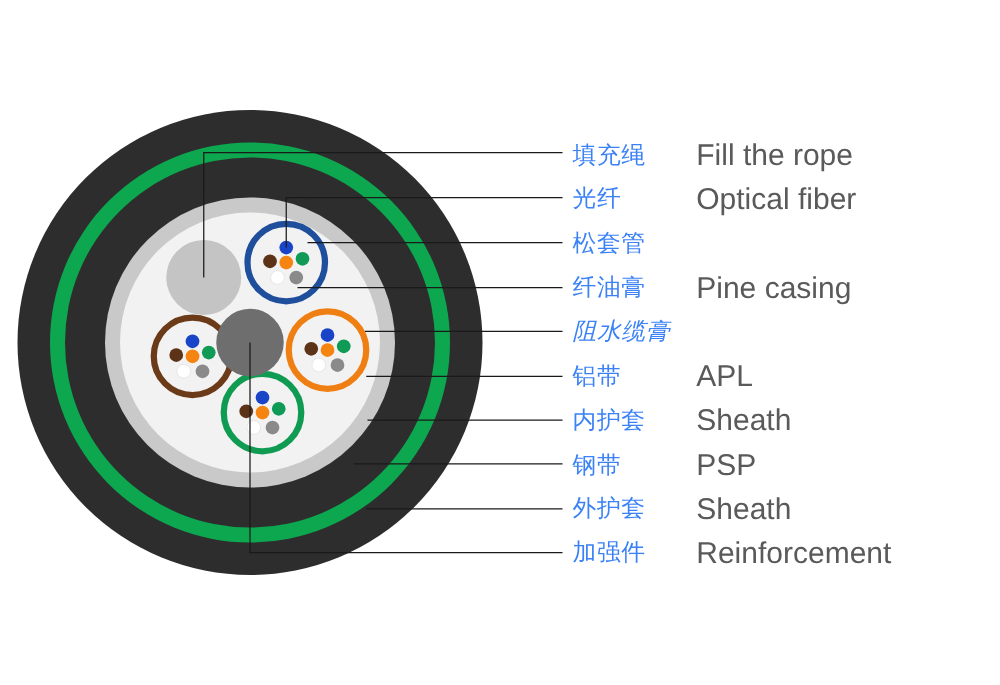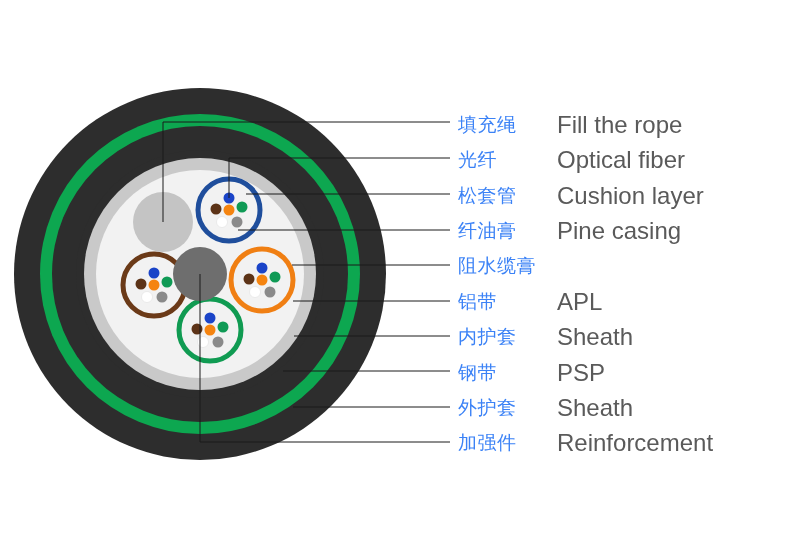"Cushion layer" span.label-en { html: <span>Cushion layer</span> -> none }
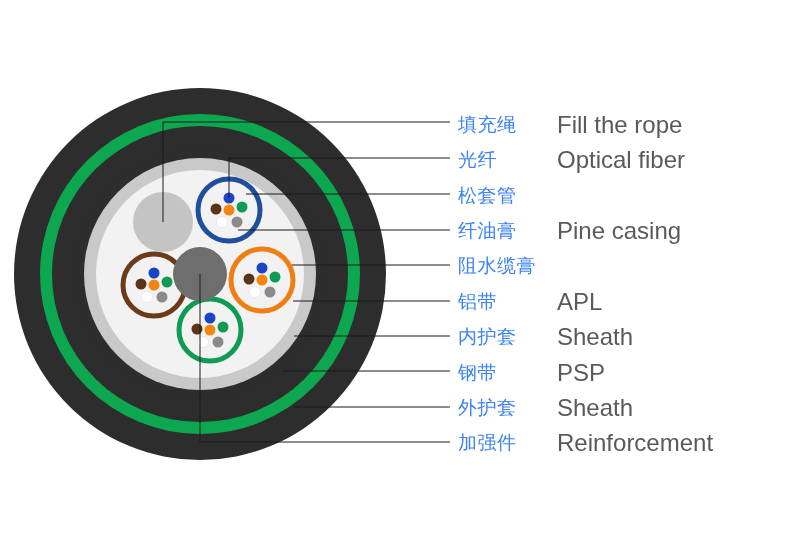"阻水缆膏" div.label-row { font-style: none -> italic }
